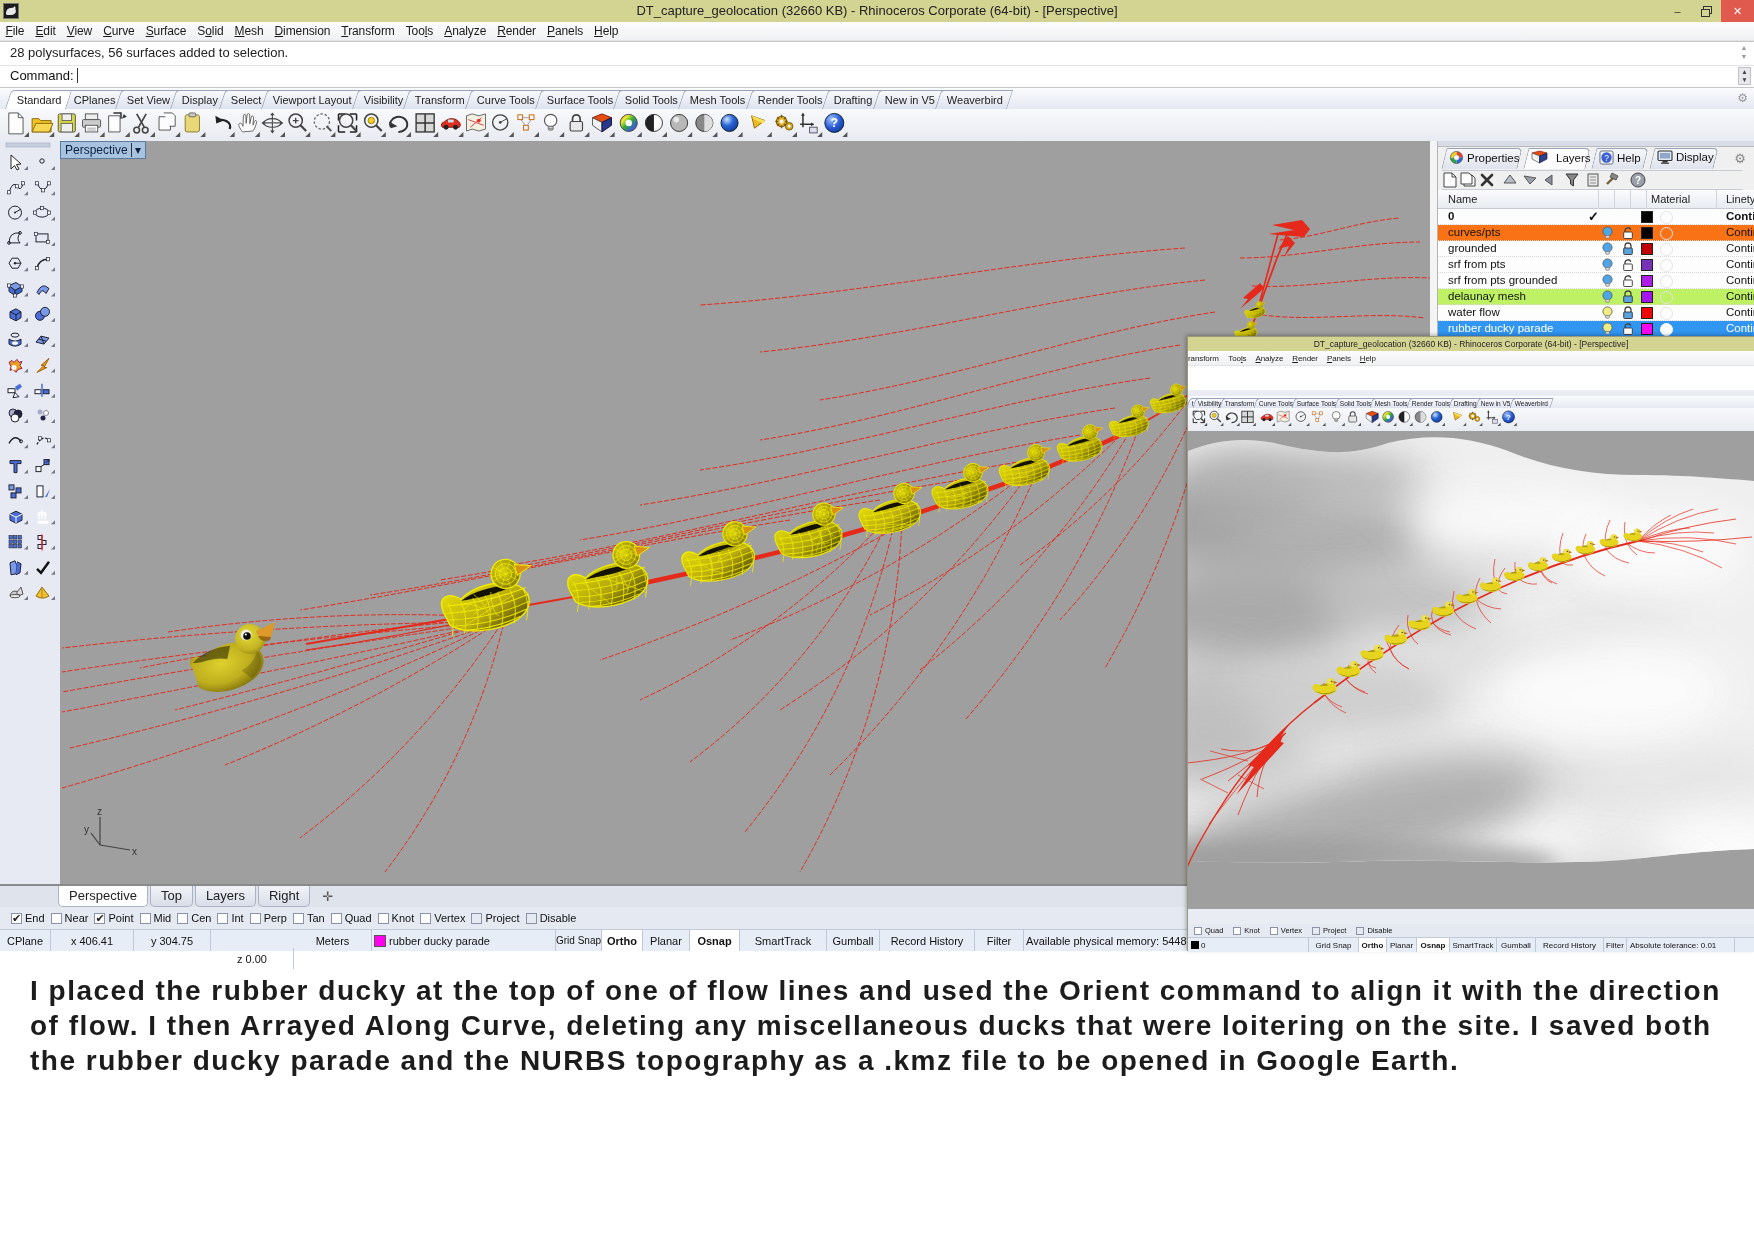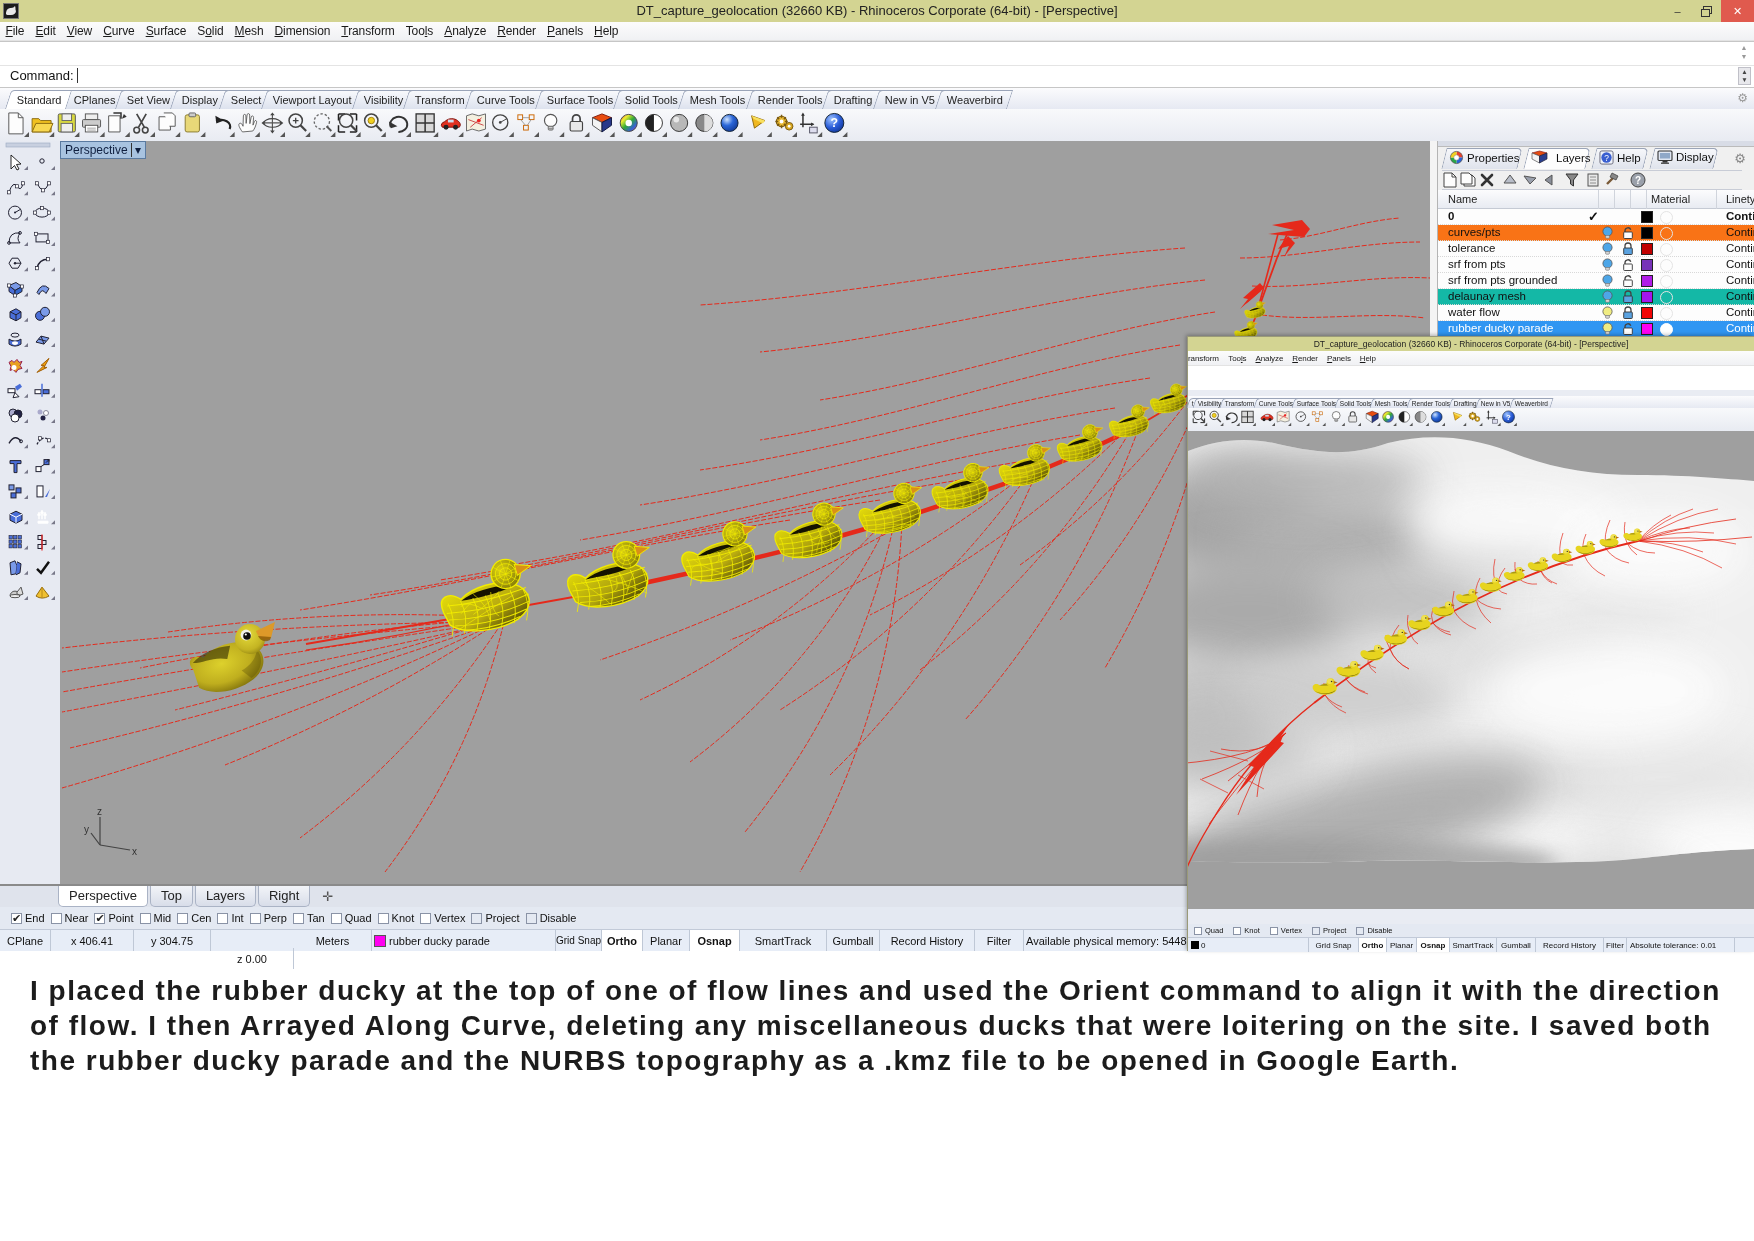"28 polysurfaces, 56 surfaces added" div { html: none -> <div>28 polysurfaces, 56 surfaces added to selection.</div> }
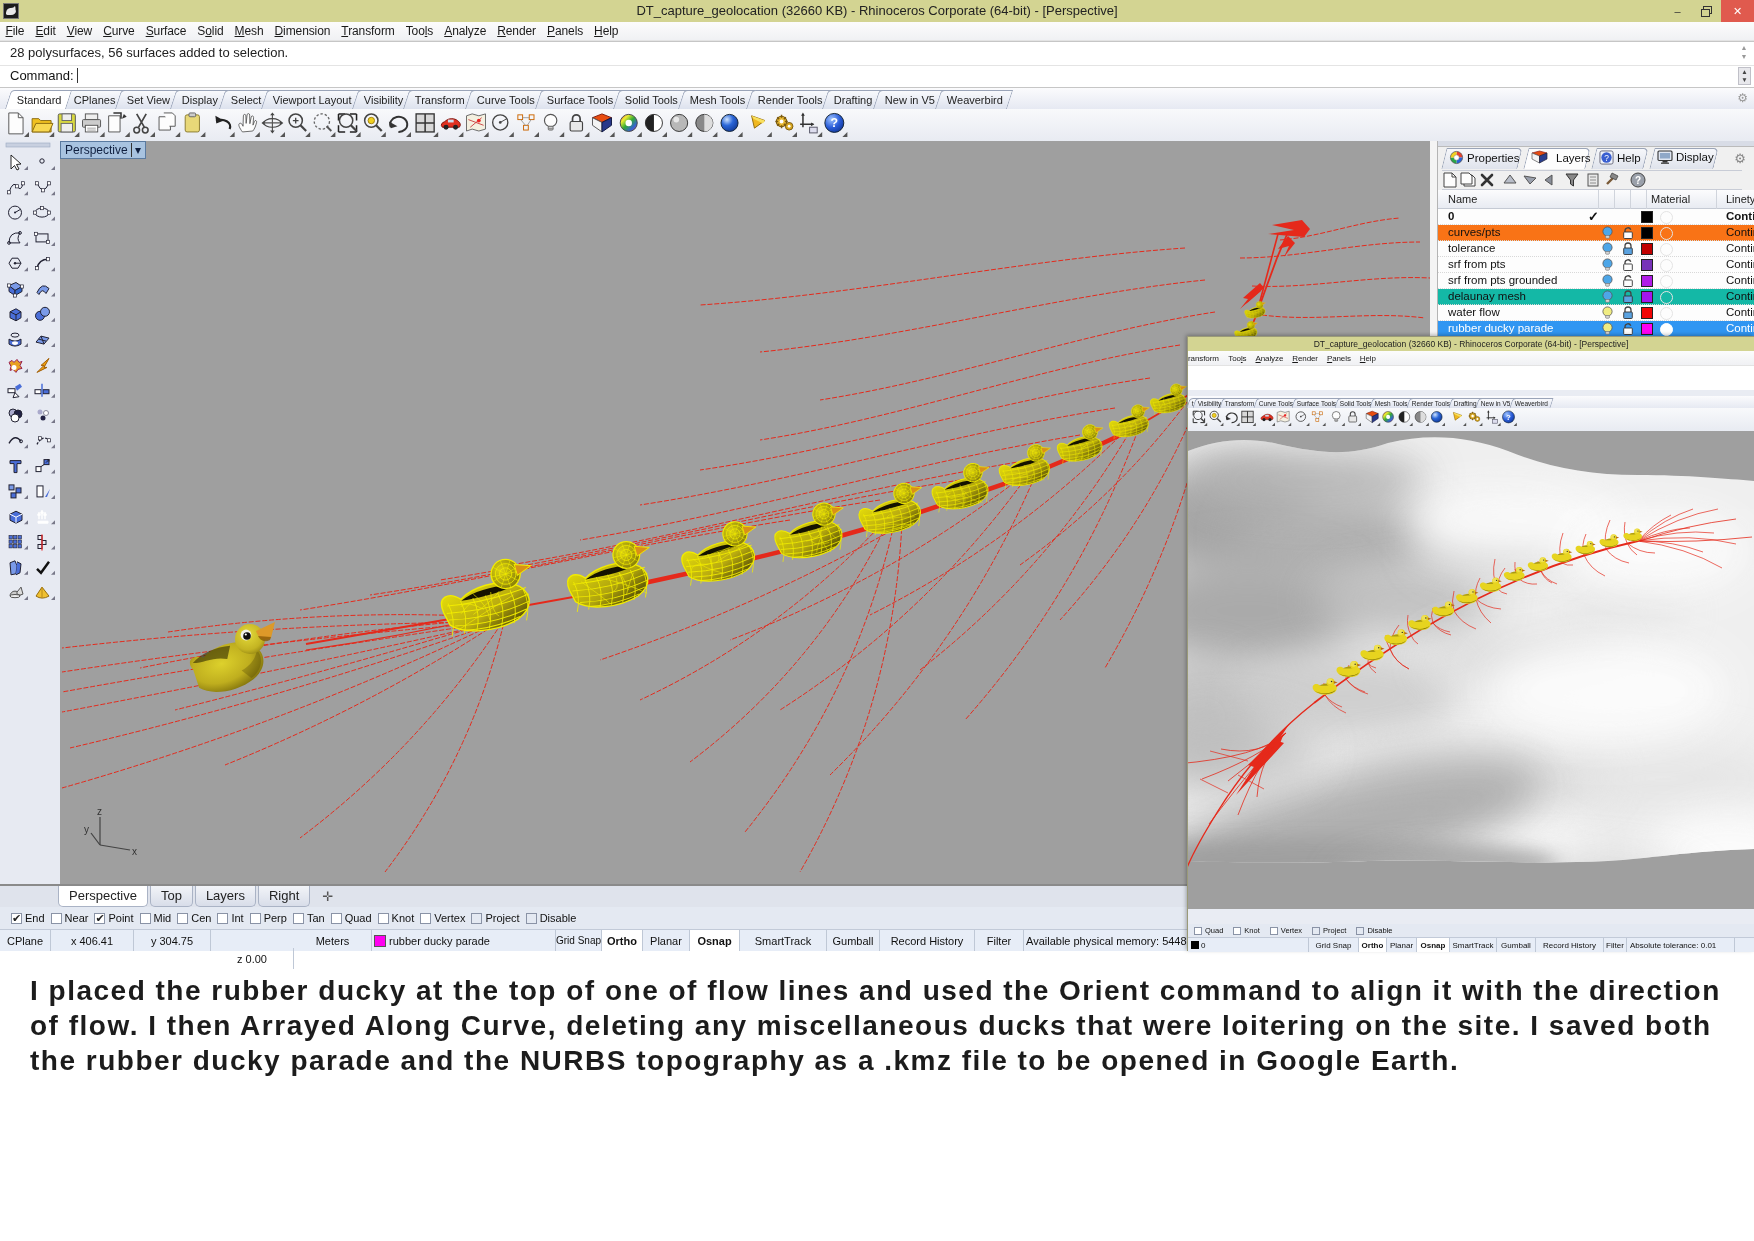"tolerance" span { text: tolerance -> grounded }
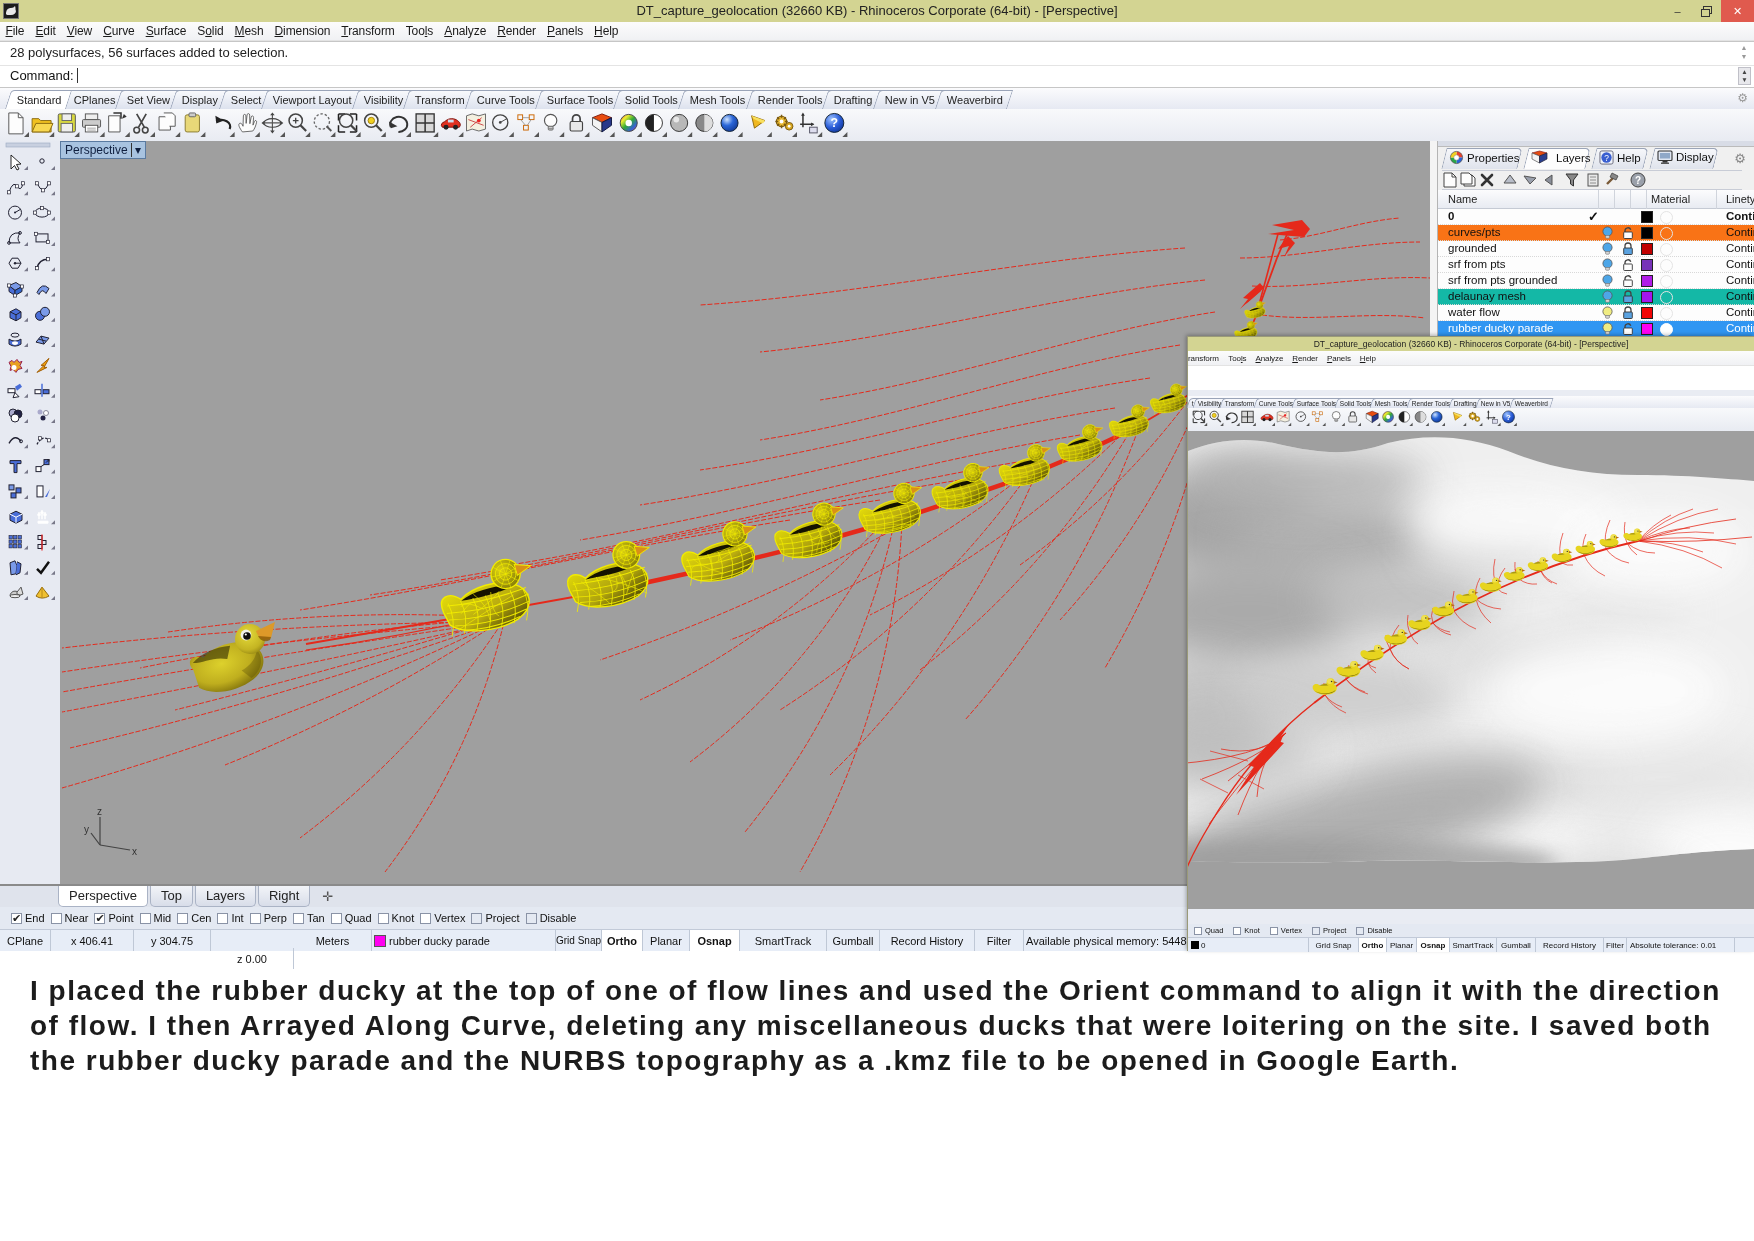"delaunay mesh" div { background: #14b8a6 -> #bef264 }
